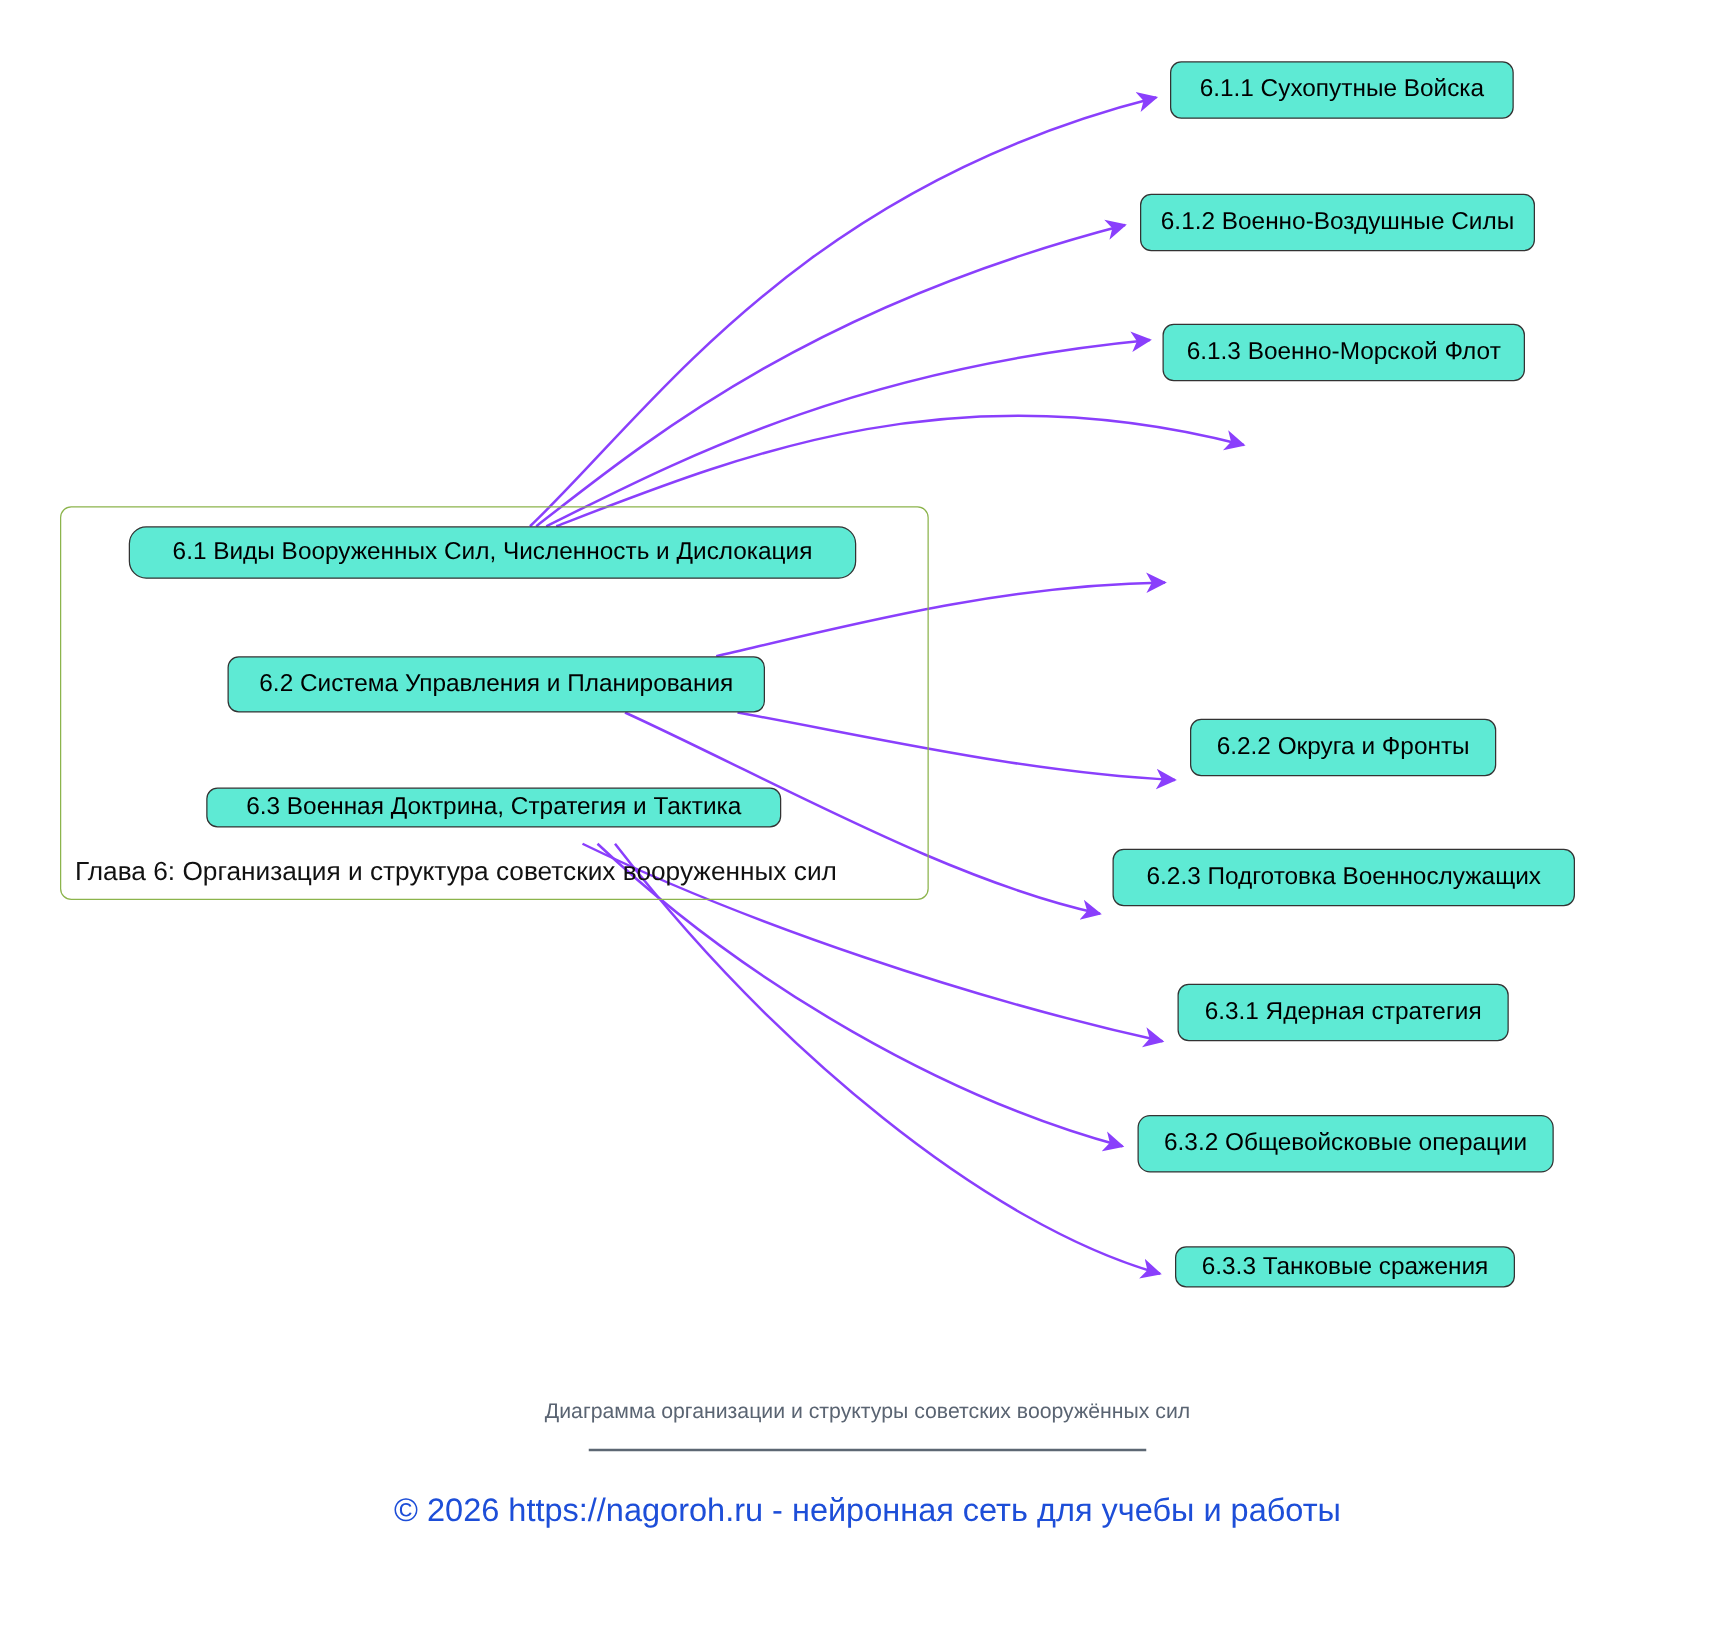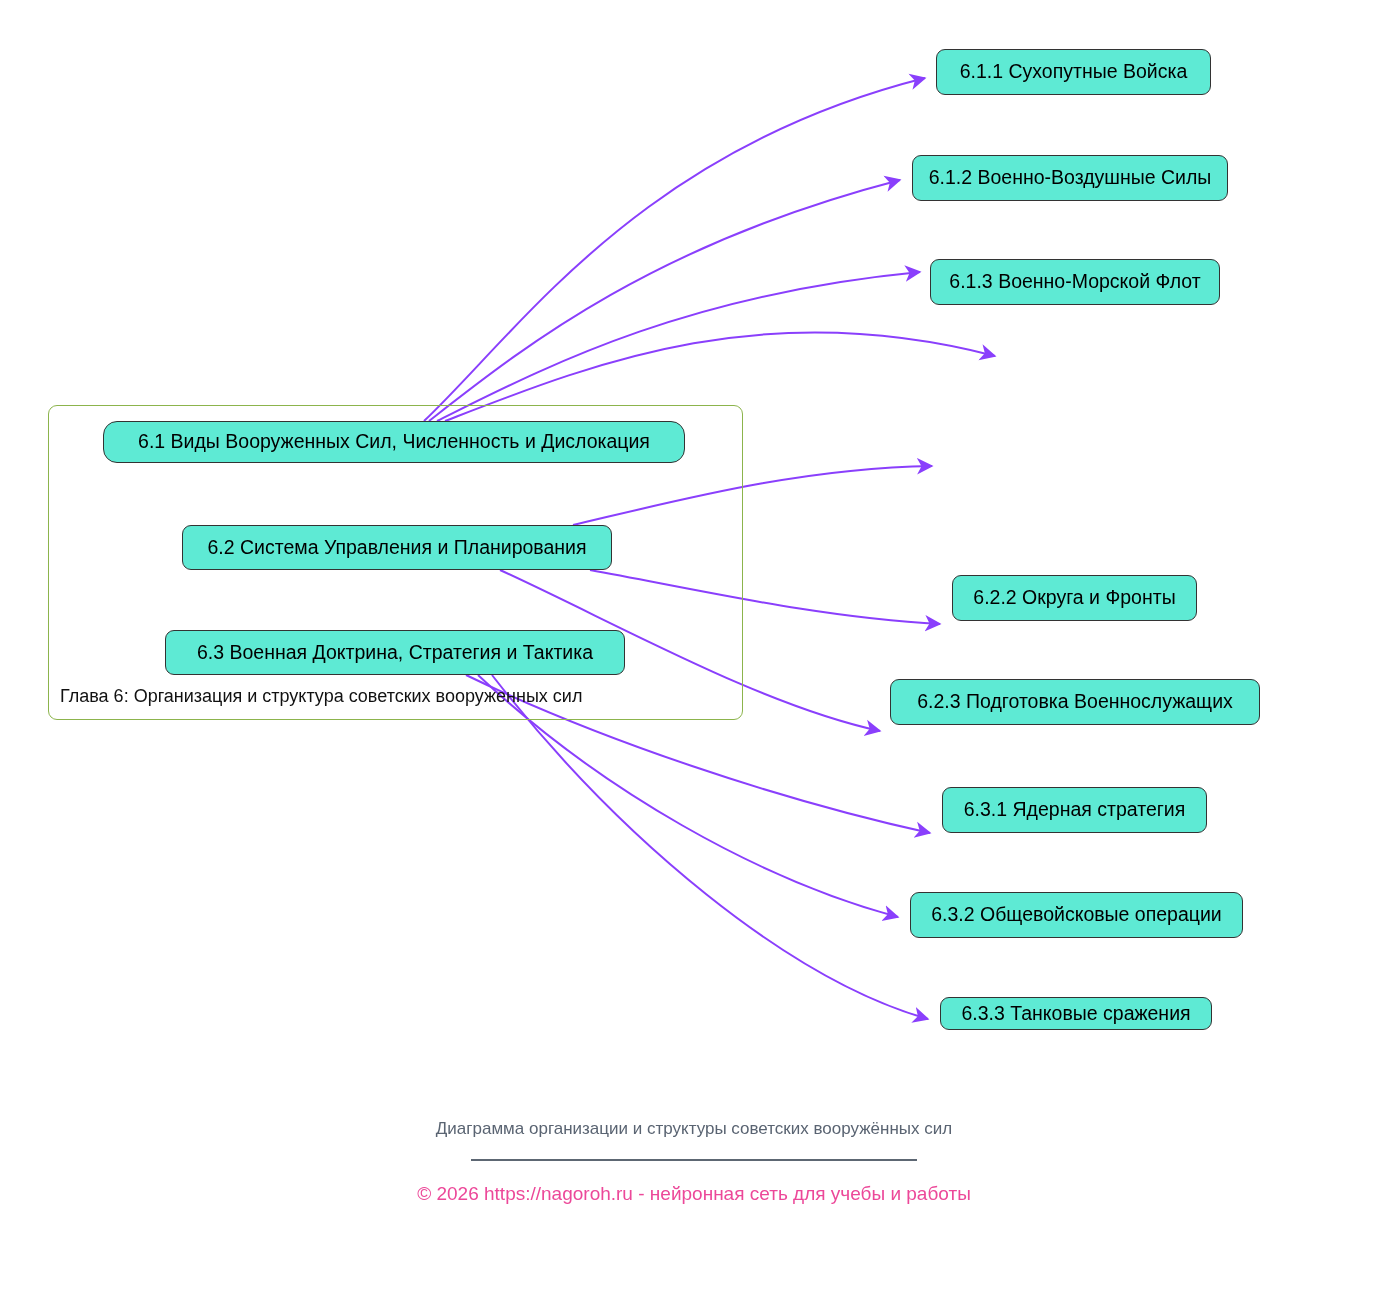"6.3 Военная Доктрина, Стратегия и" div.node { height: 45px -> 32px }
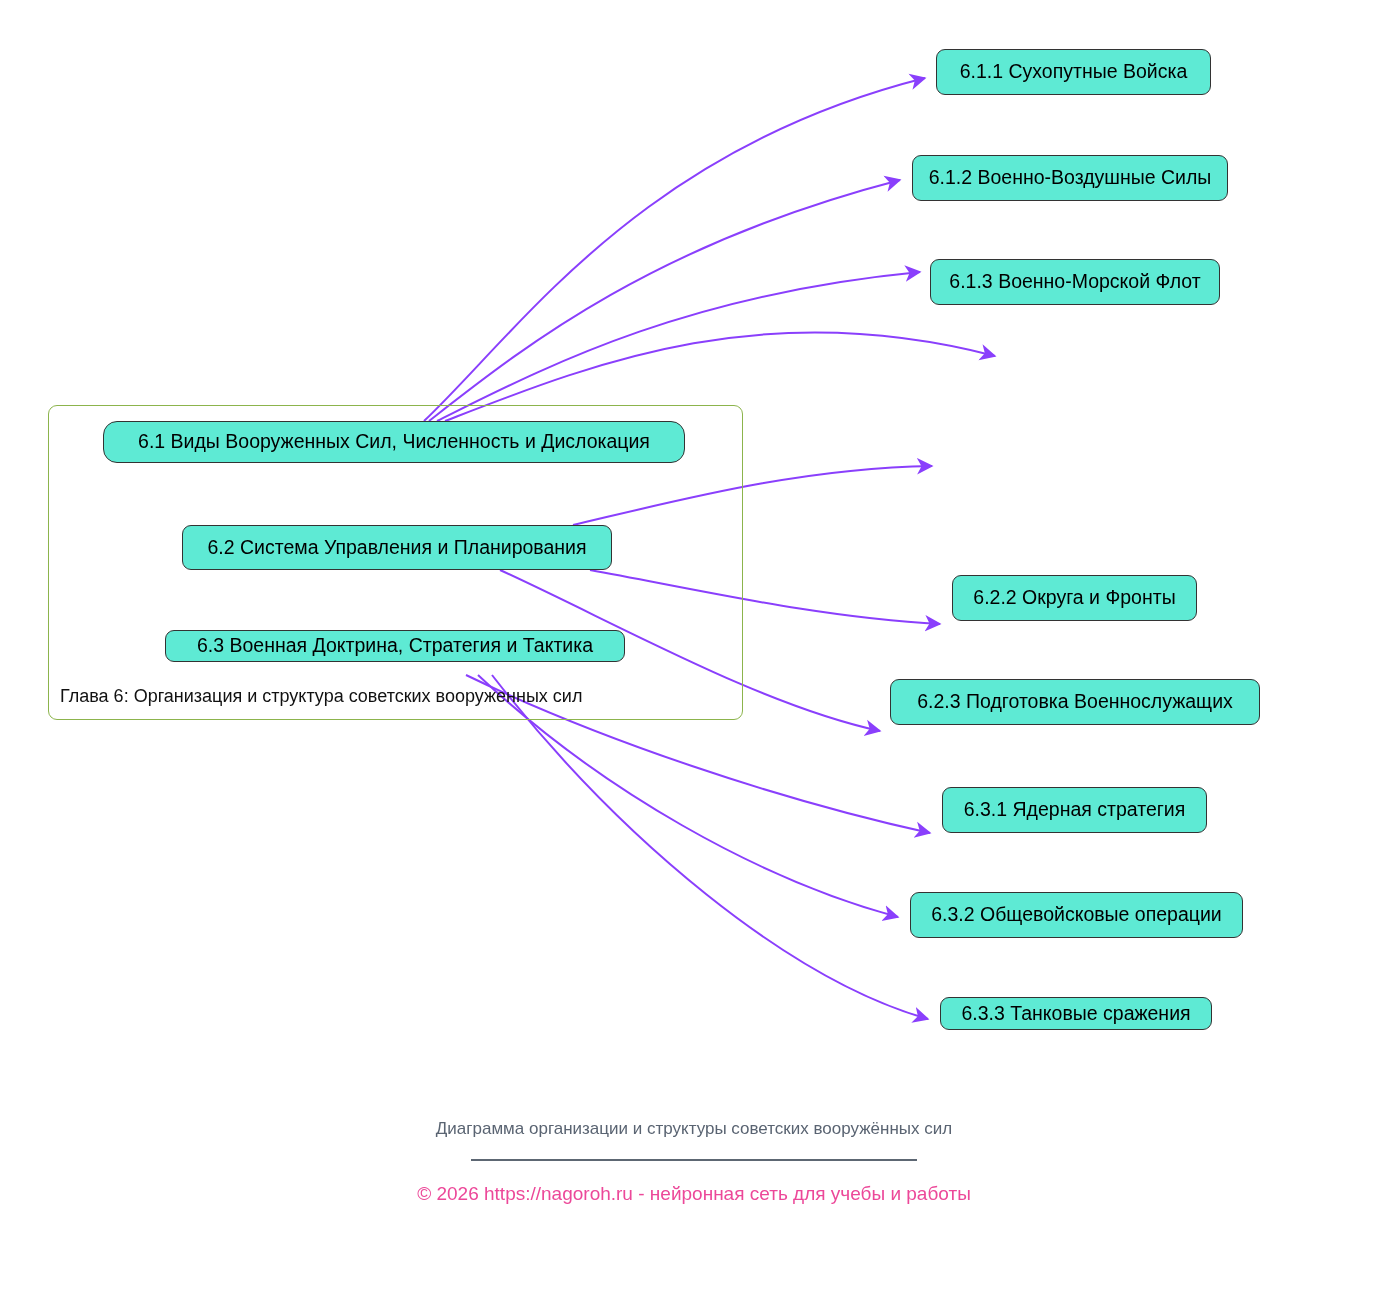"Глава 6: Организация и структура" .subgraph-label { font-size: 18px -> 21px }
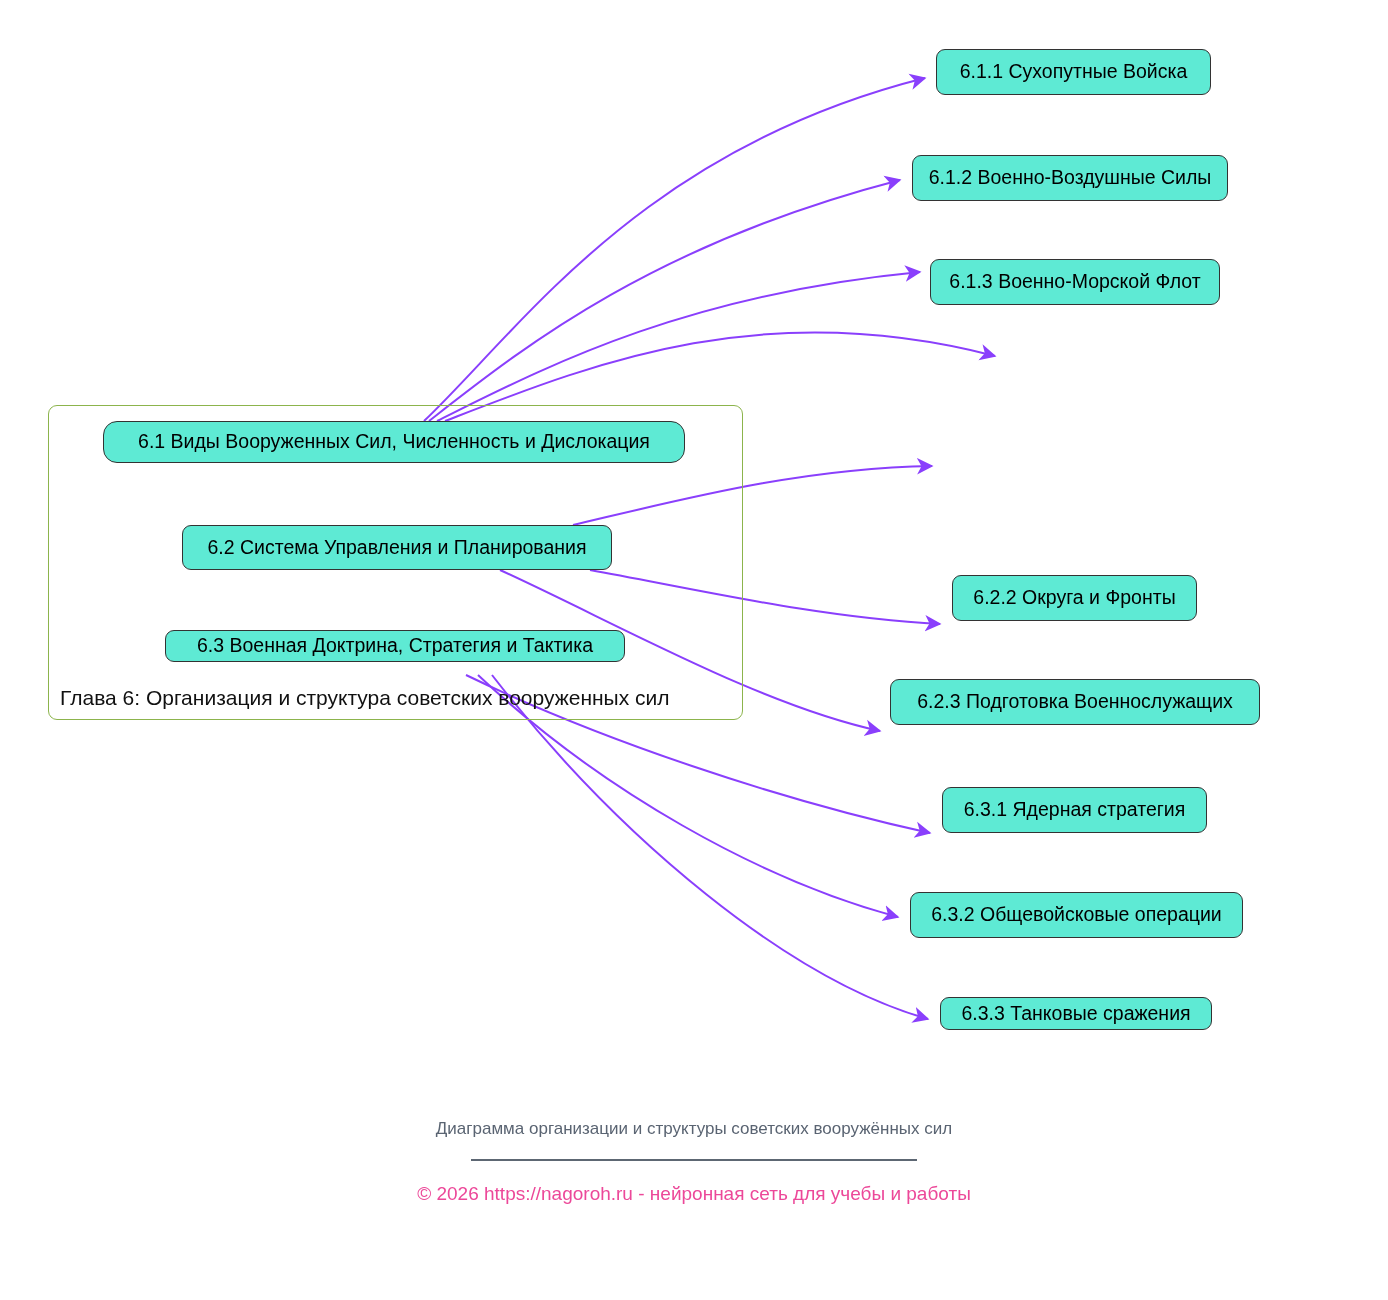"6.3.2 Общевойсковые операции" div.node { border-radius: none -> 10px }
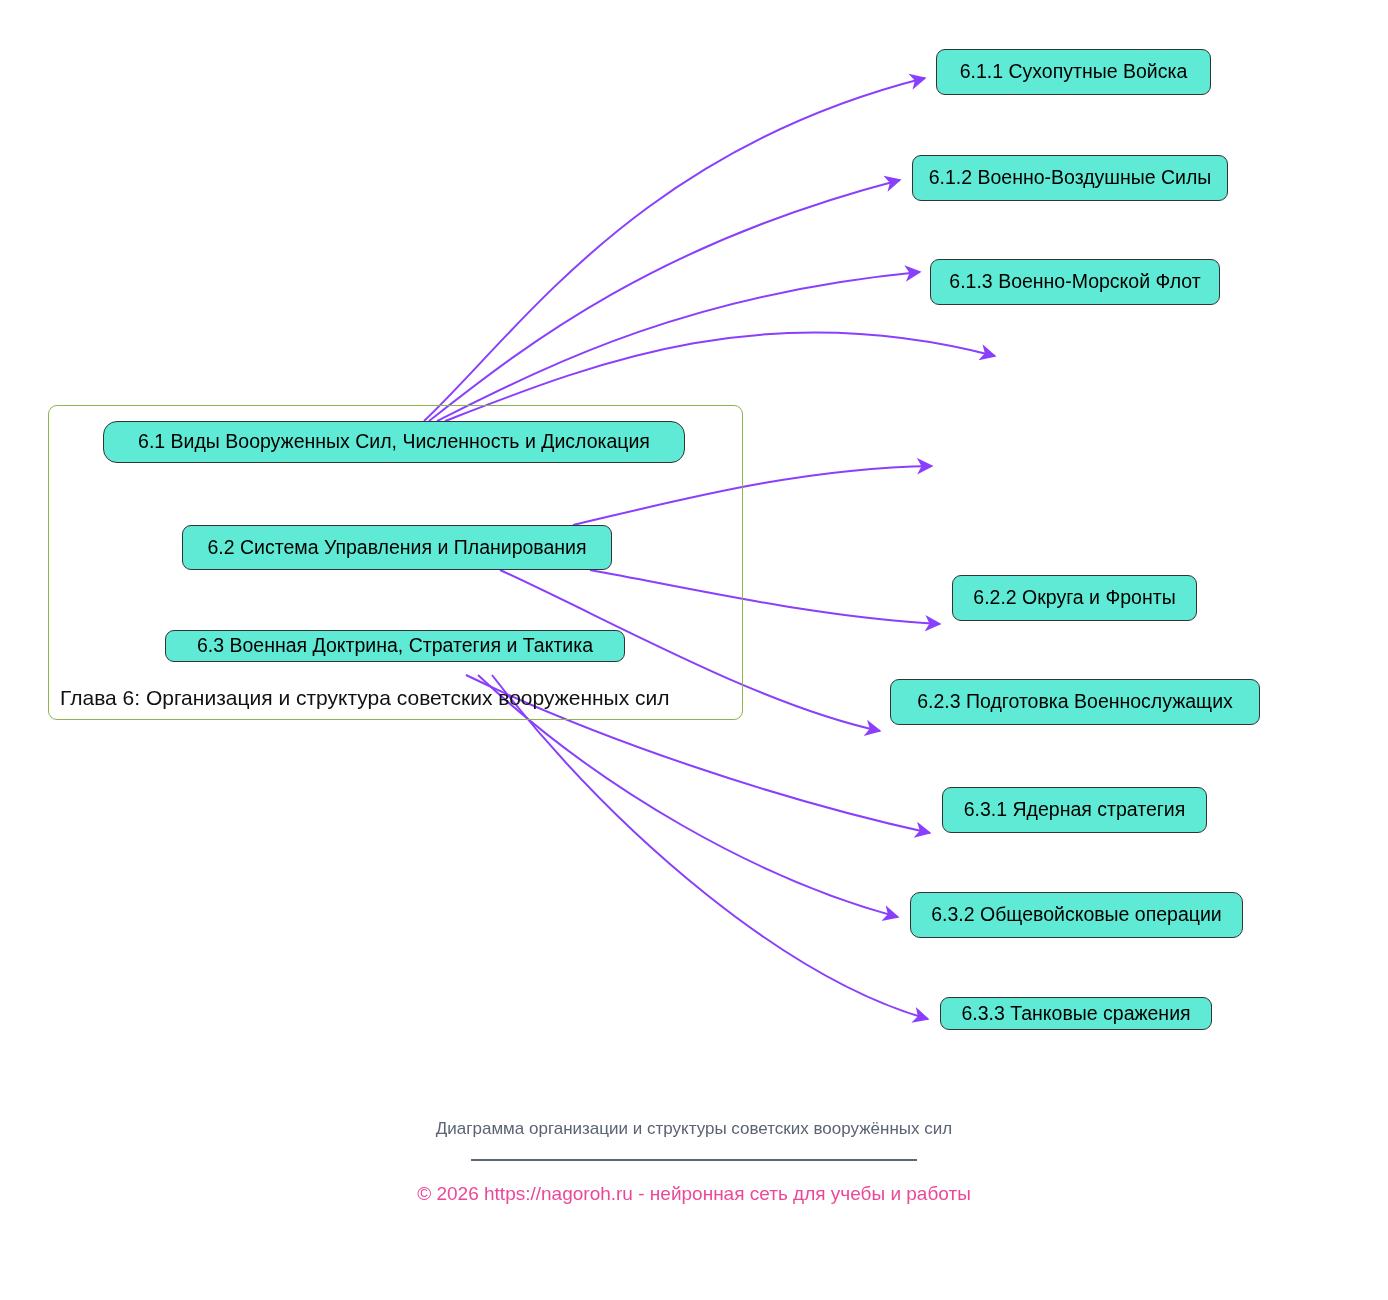"© 2026 https://nagoroh.ru - нейронная" #footer-copy { color: #ec4899 -> #1d4ed8; font-size: 19px -> 26px; margin-top: 22px -> 32px }
